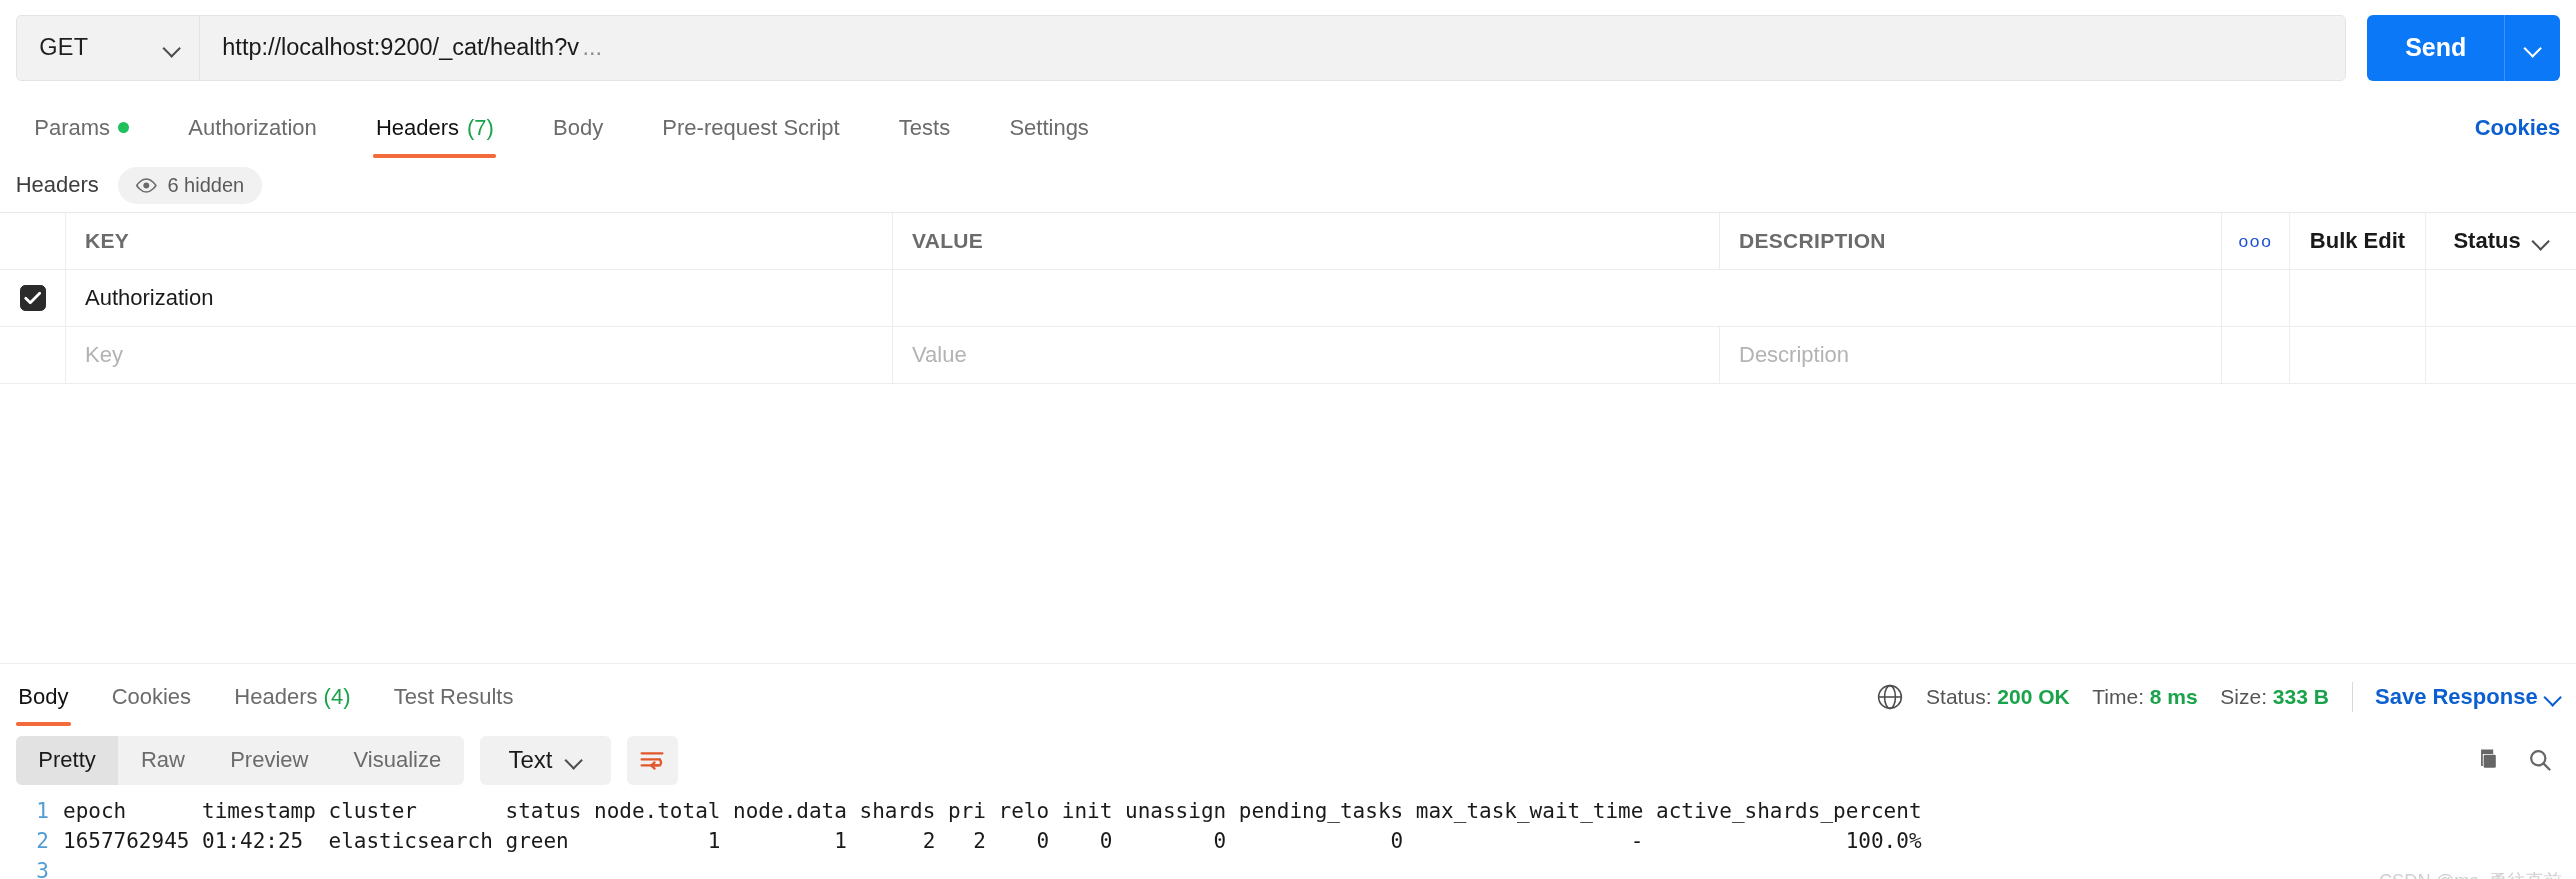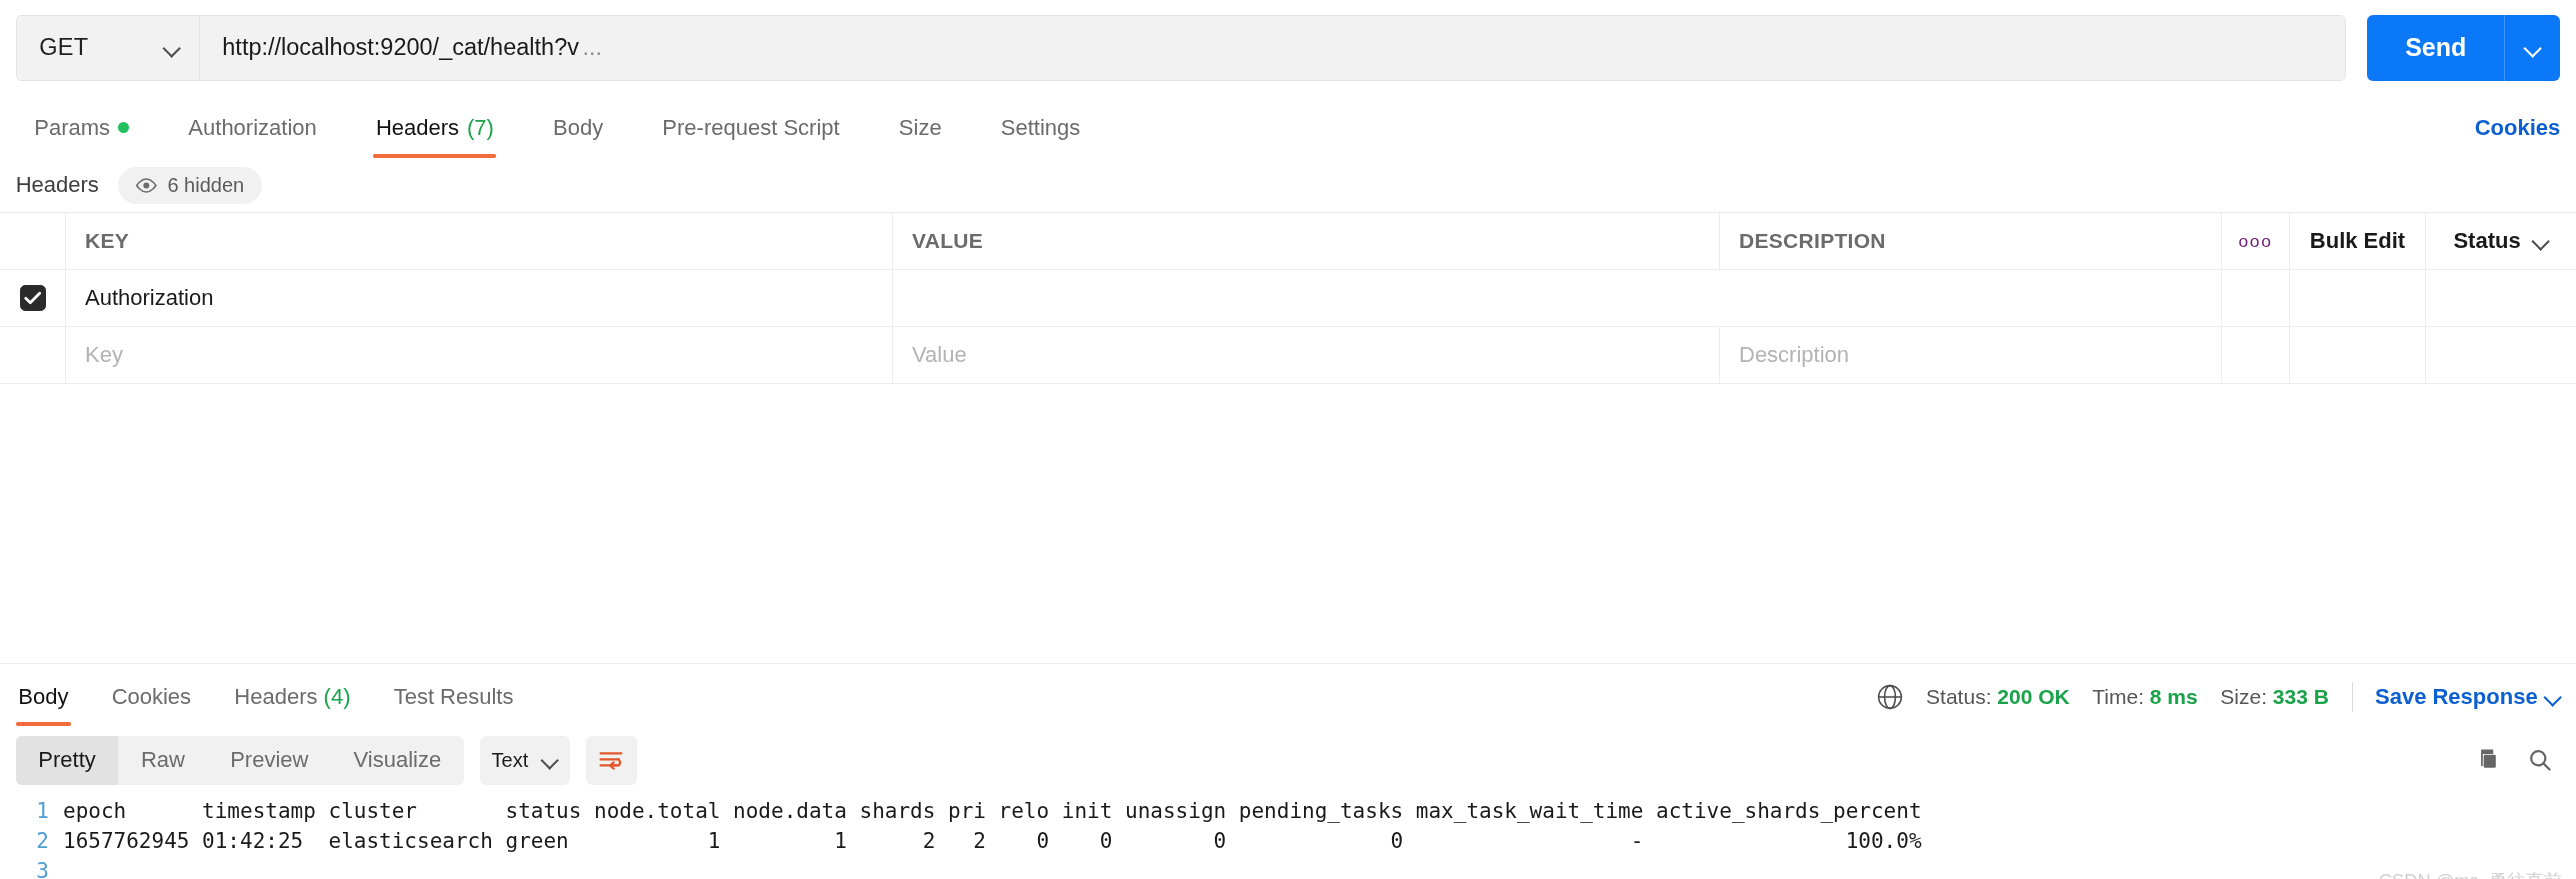"Size" span { text: Size -> Tests }
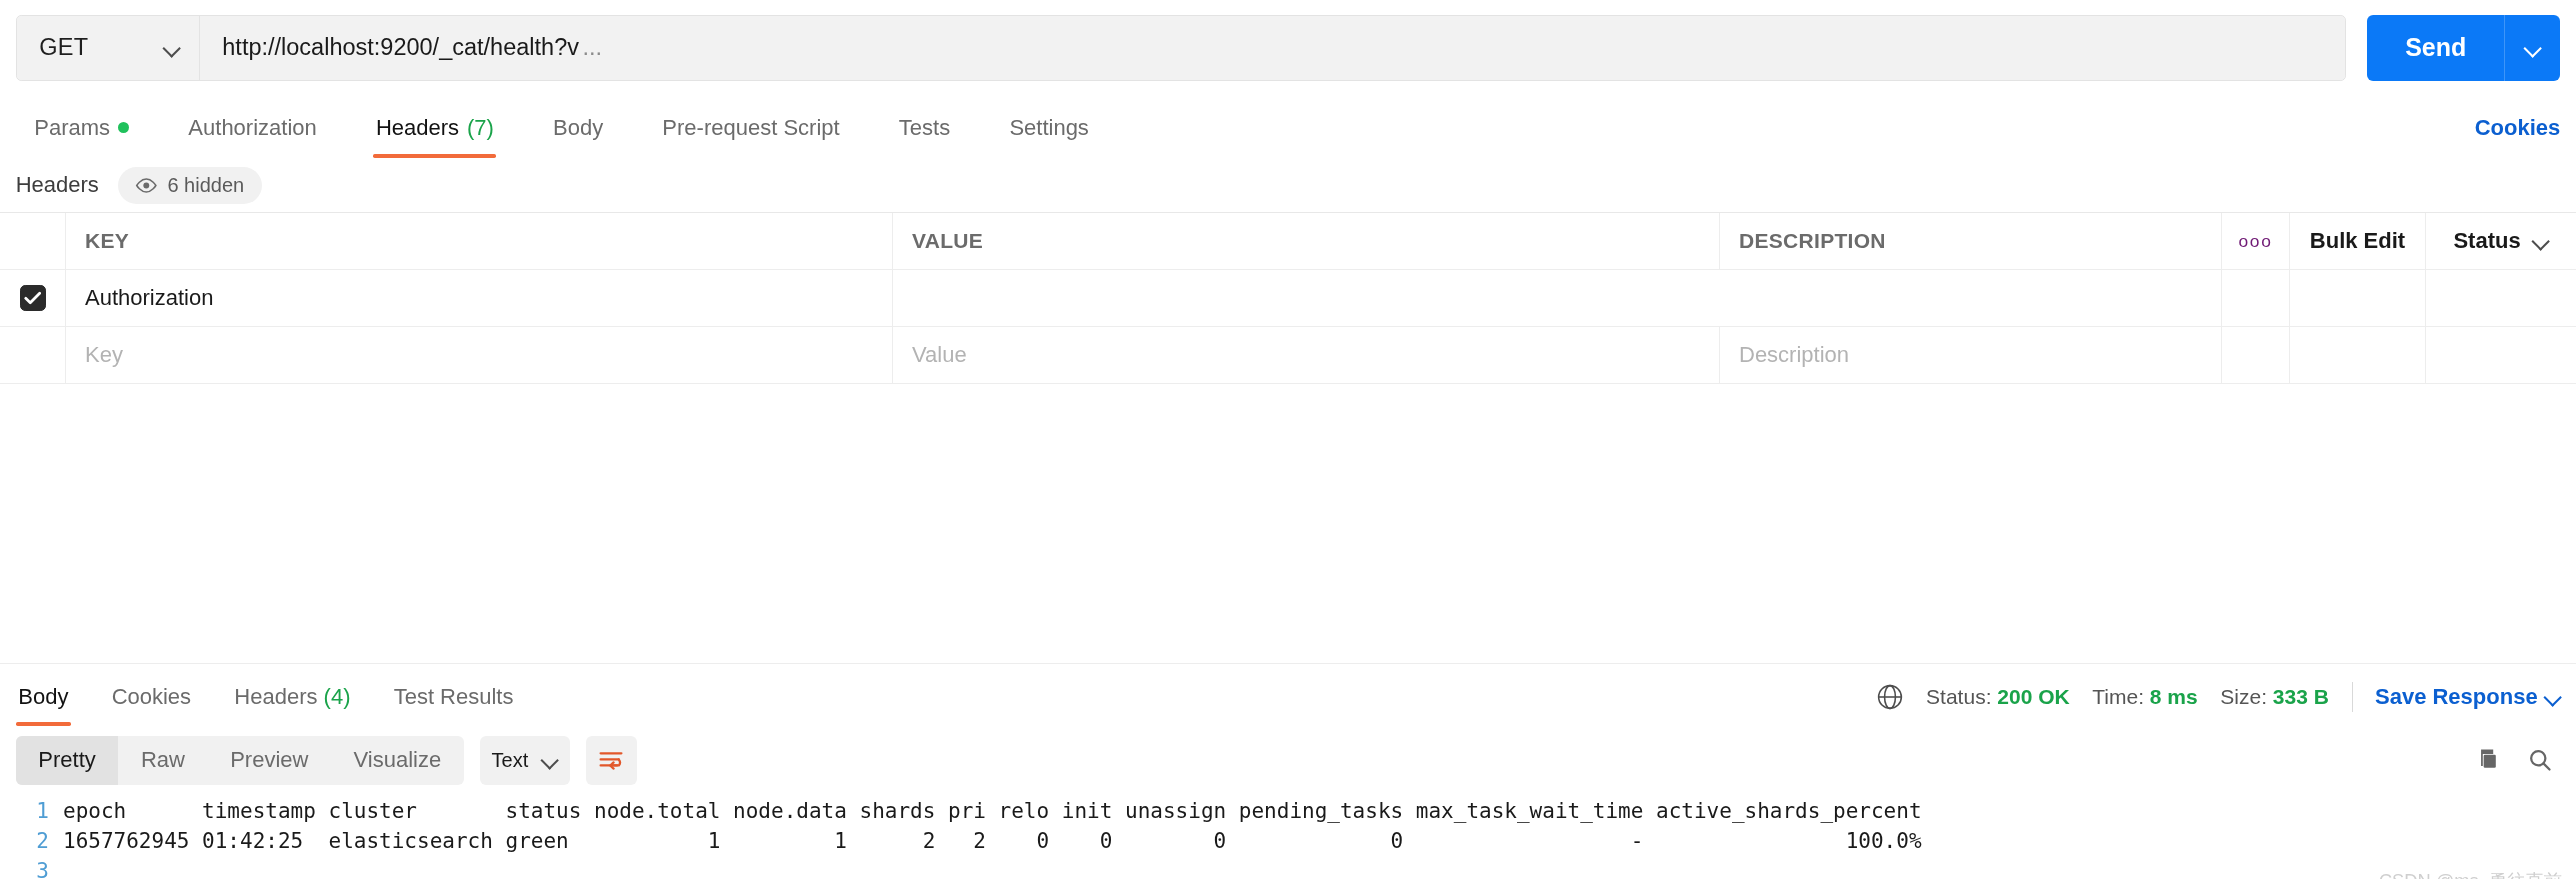"ooo" .dots { color: #701a75 -> #1d4ed8 }
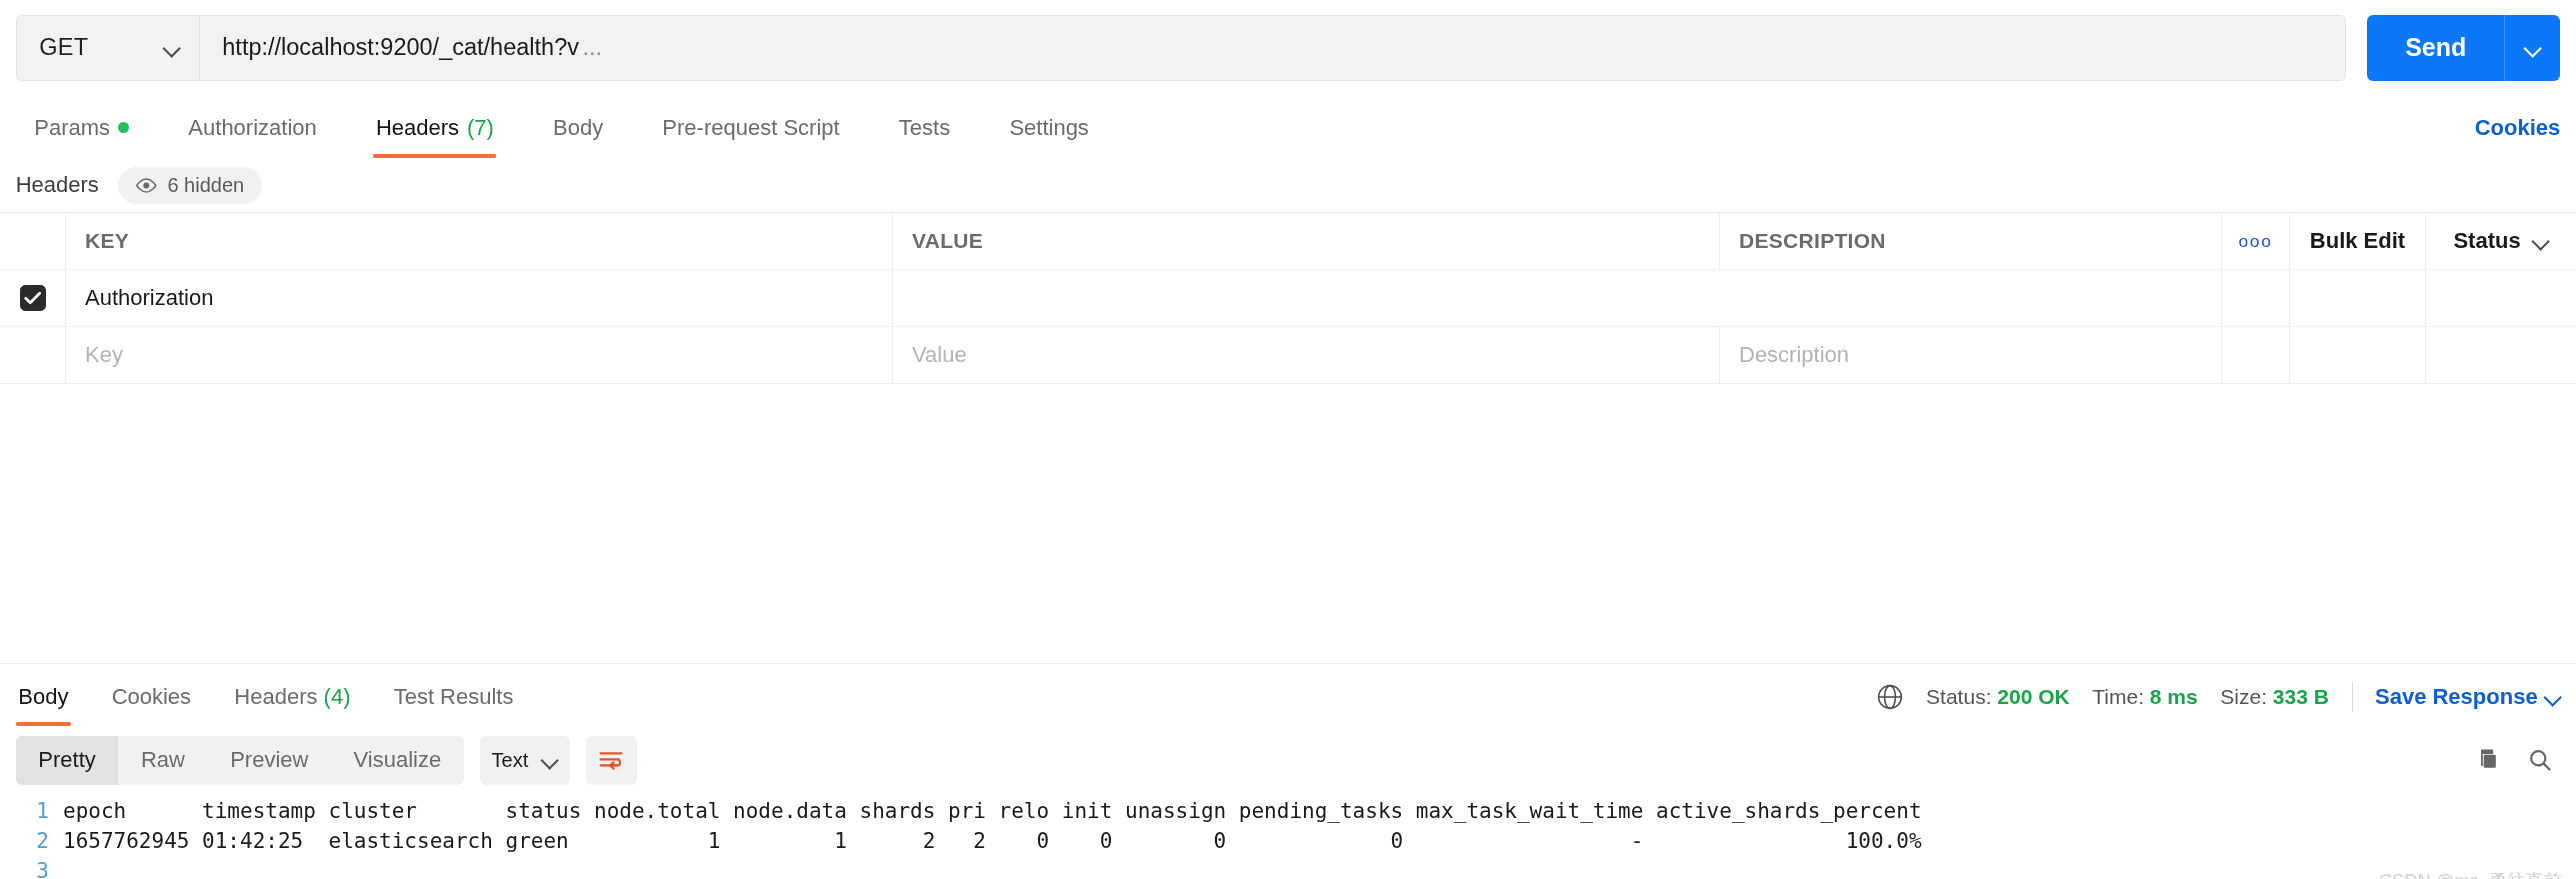"Text" .type-sel { font-size: 20px -> 24px; padding: 0 12px -> 0 29px }
